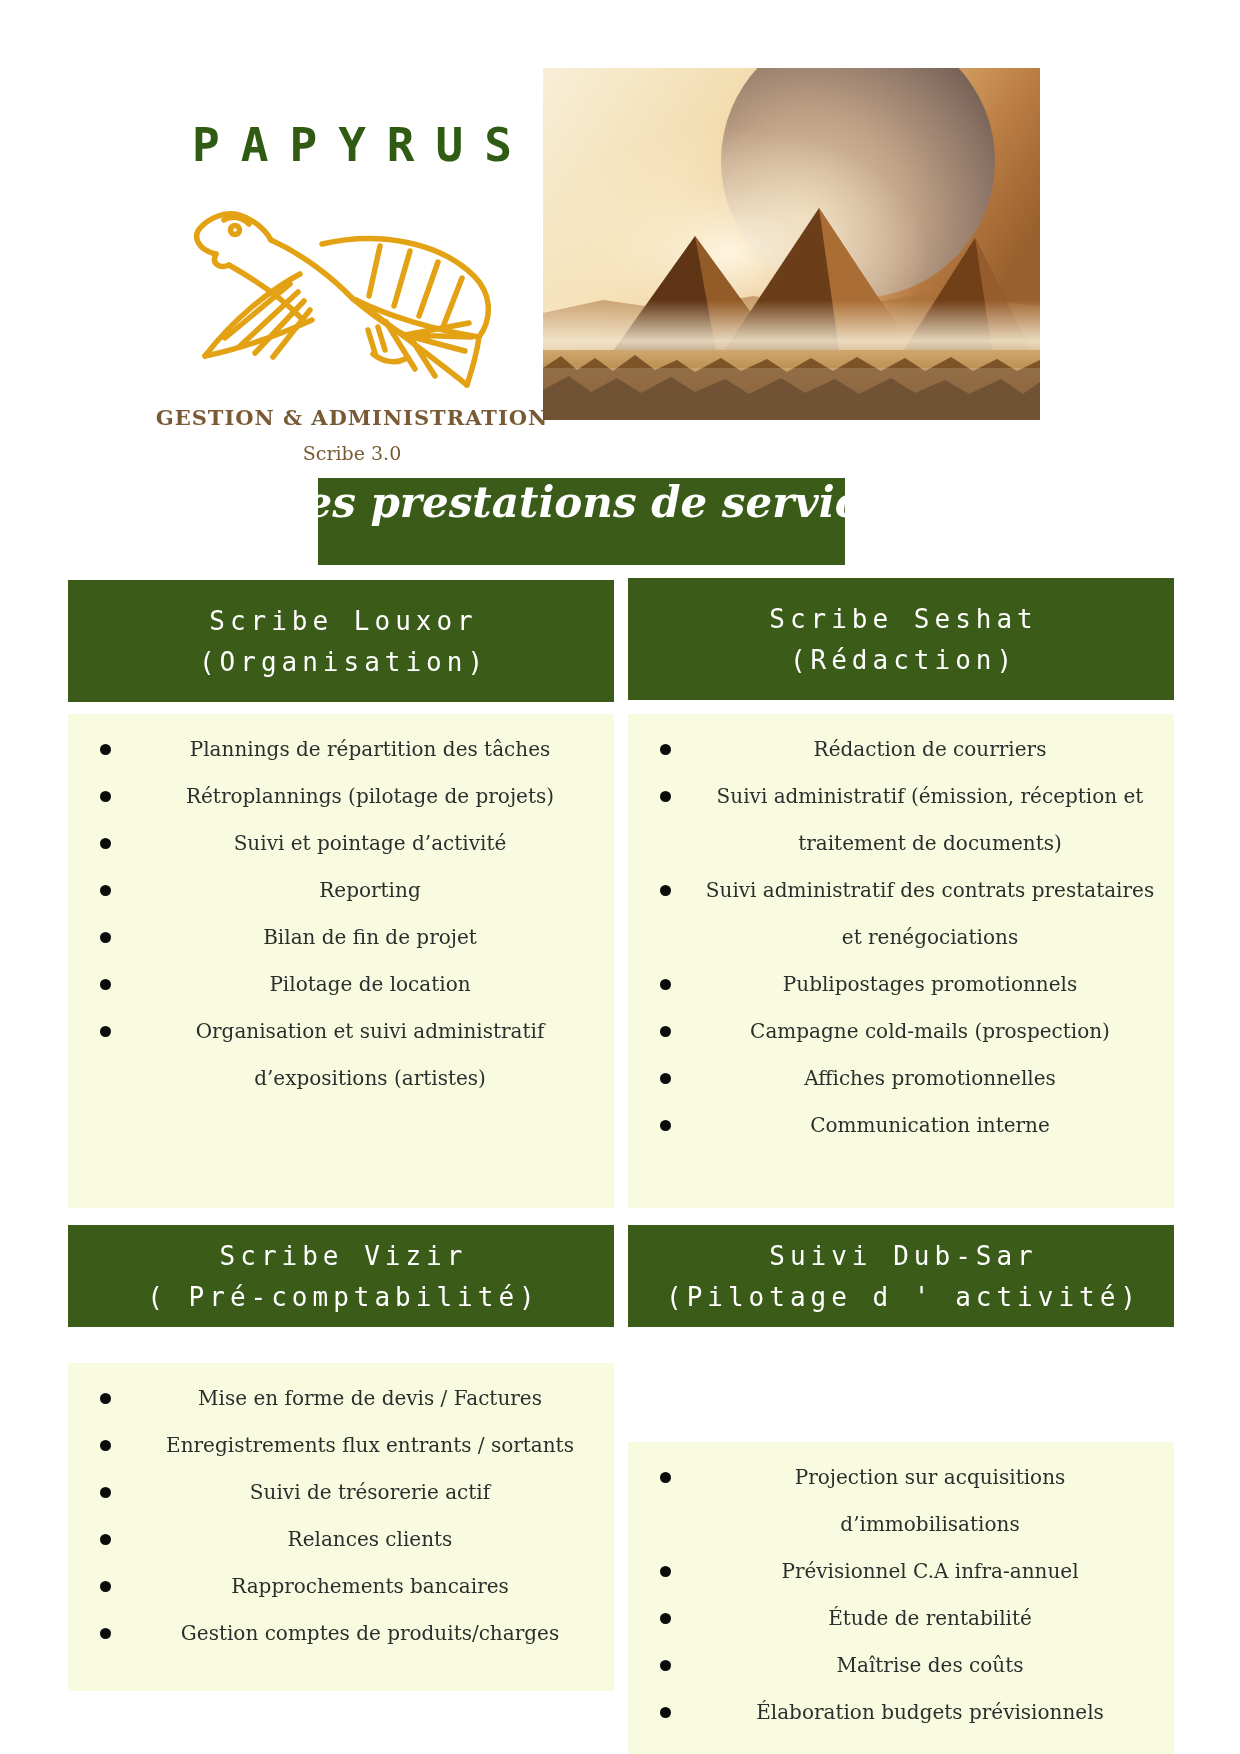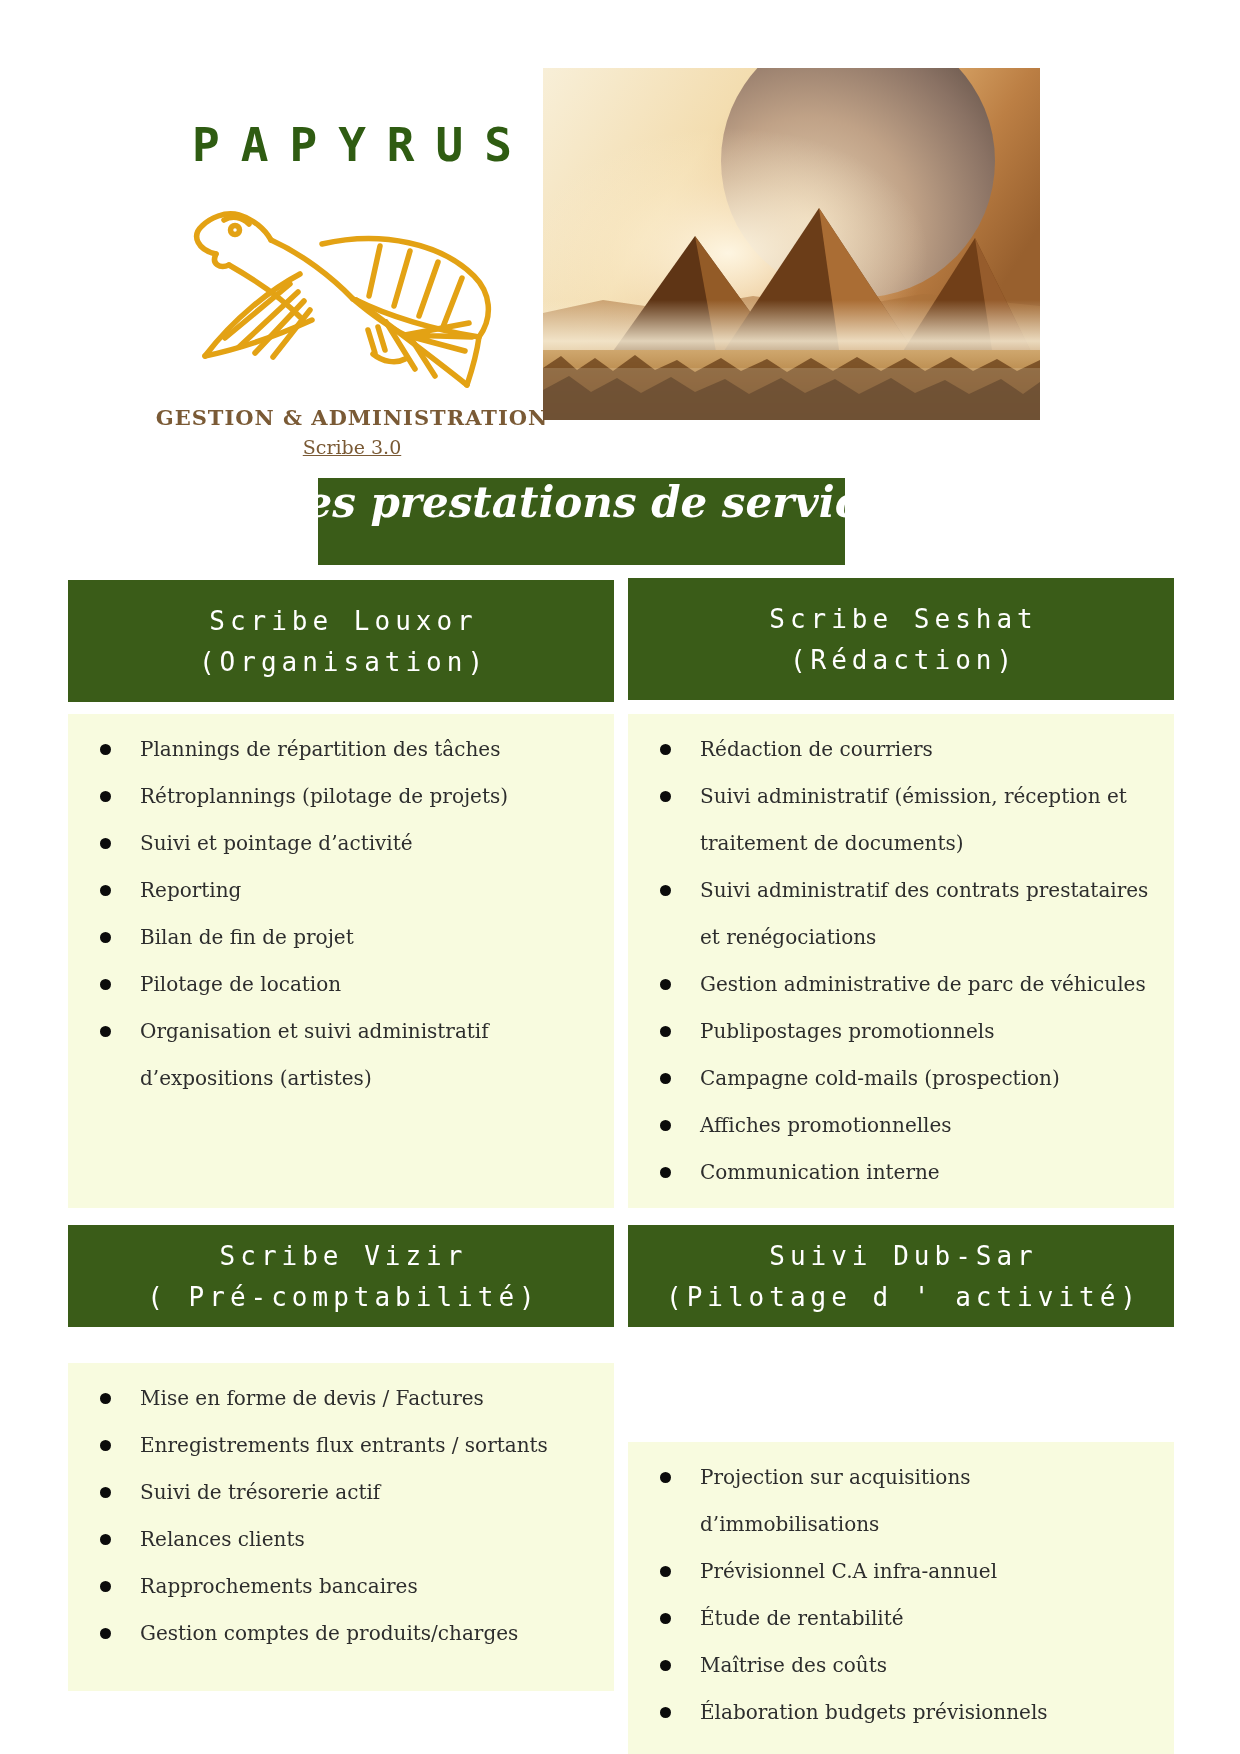"Scribe 3.0" .version { margin-top: 6px -> 12px; text-decoration: underline -> none }
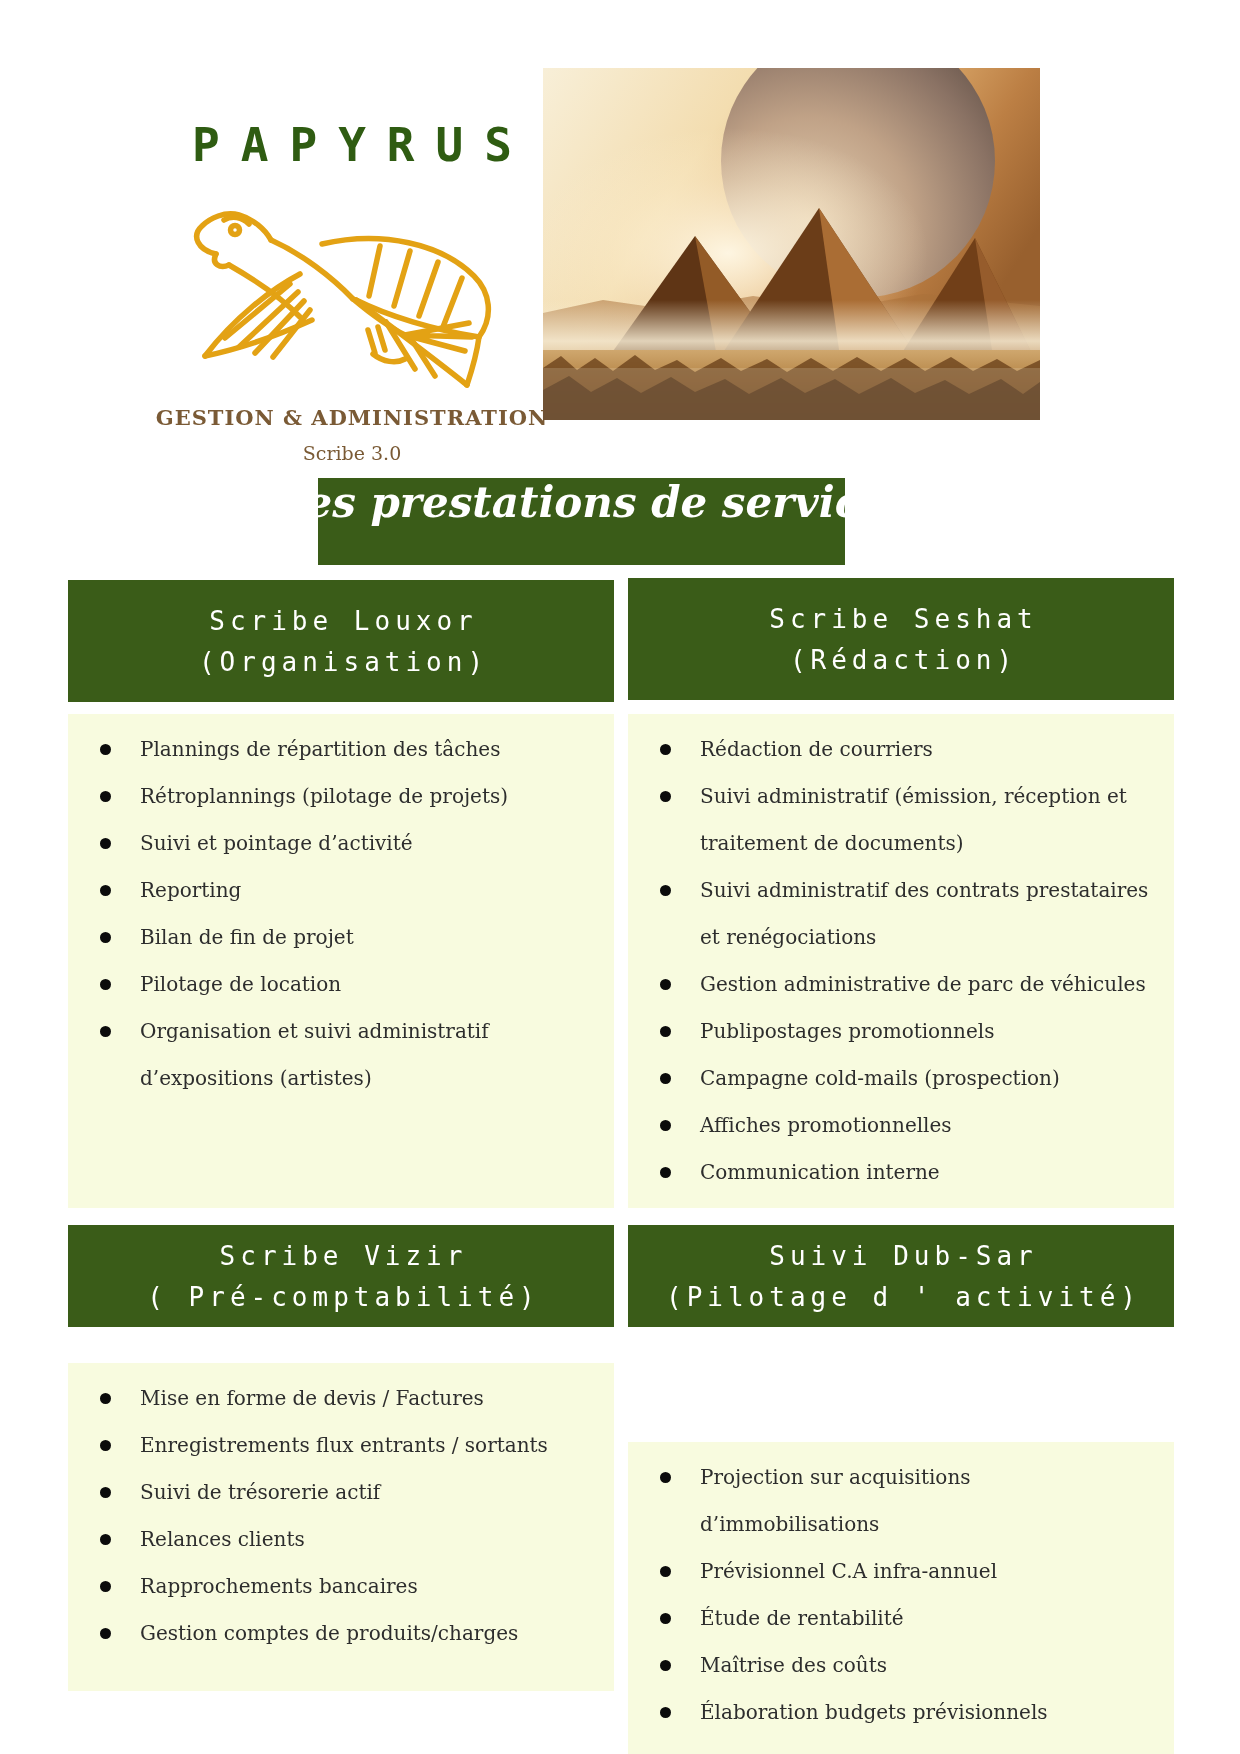"Plannings de répartition des tâches" .lbox li { text-align: none -> center }
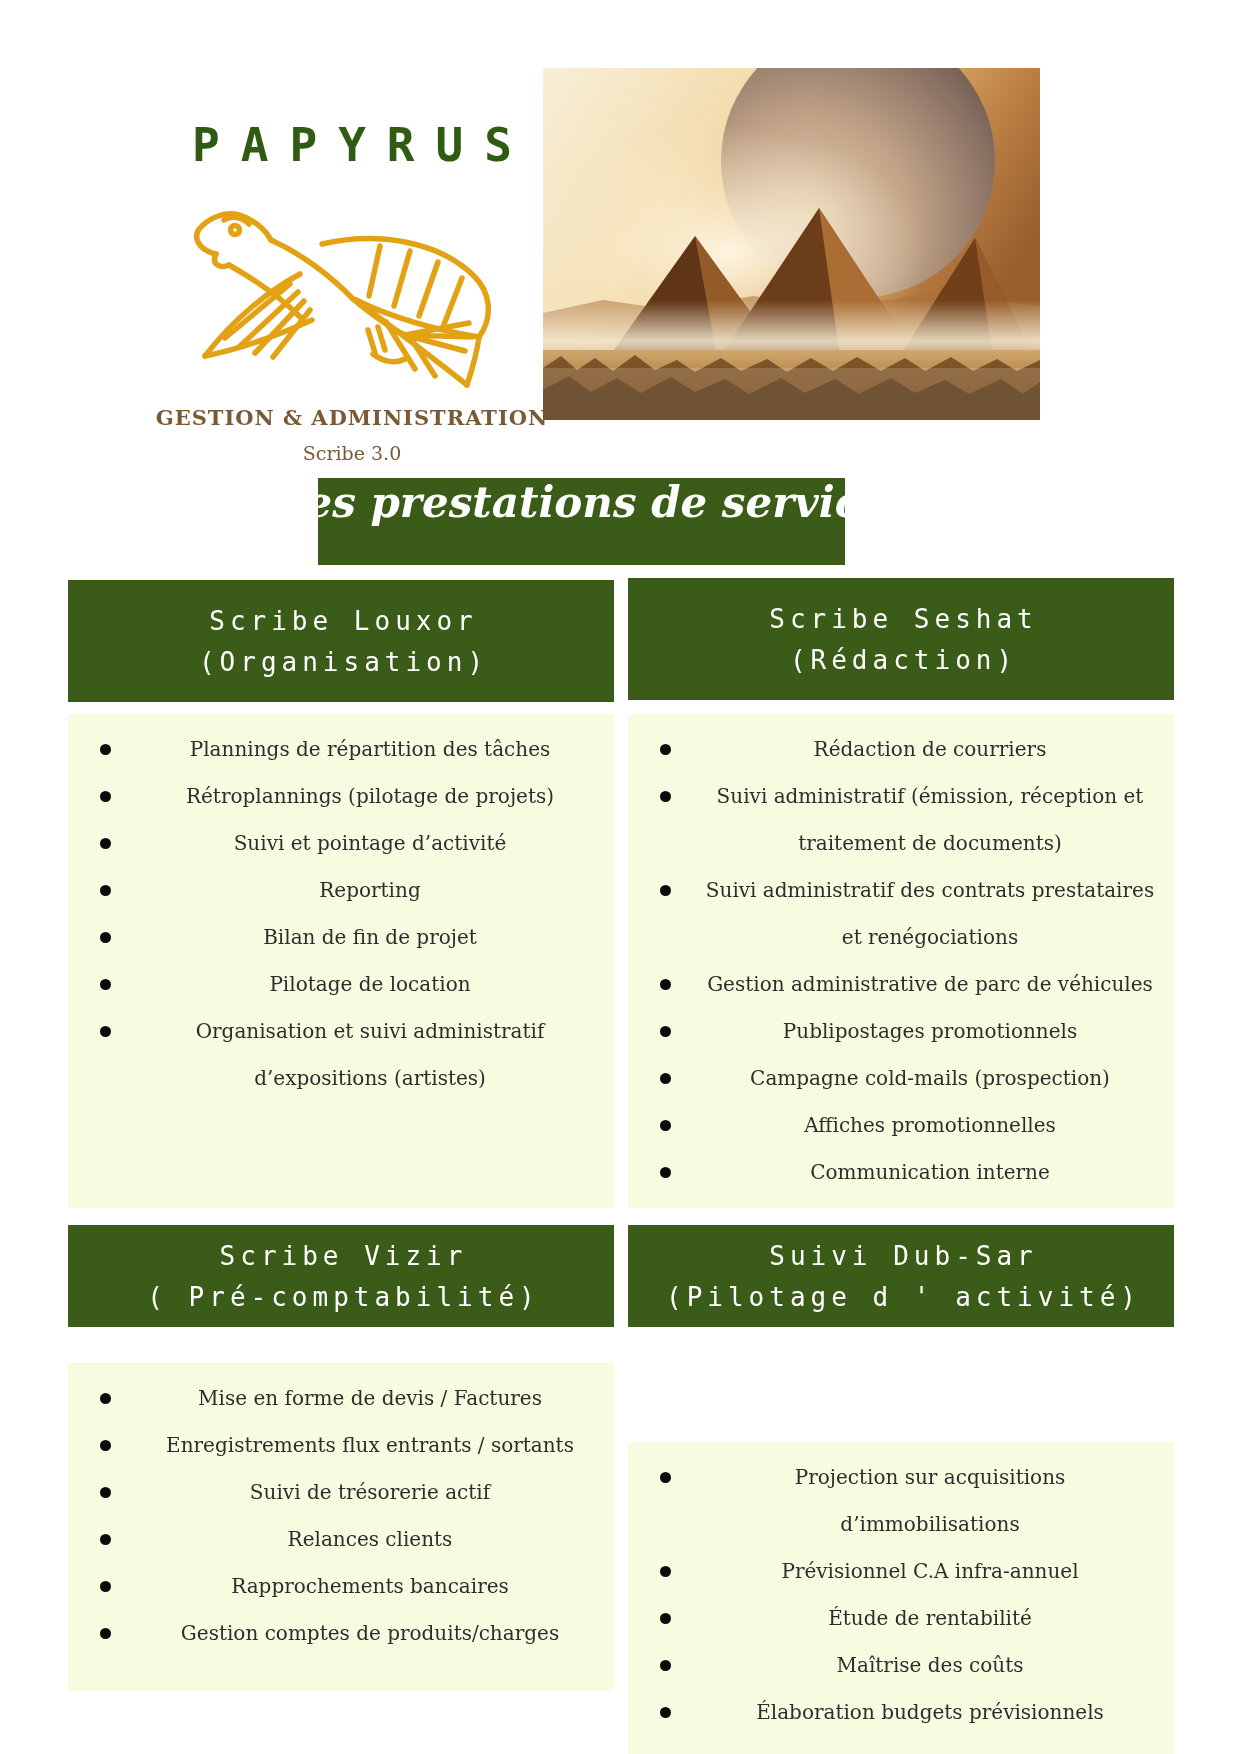"Gestion administrative de parc de" li { html: <li>Gestion administrative de parc de véhicules</li> -> none }
